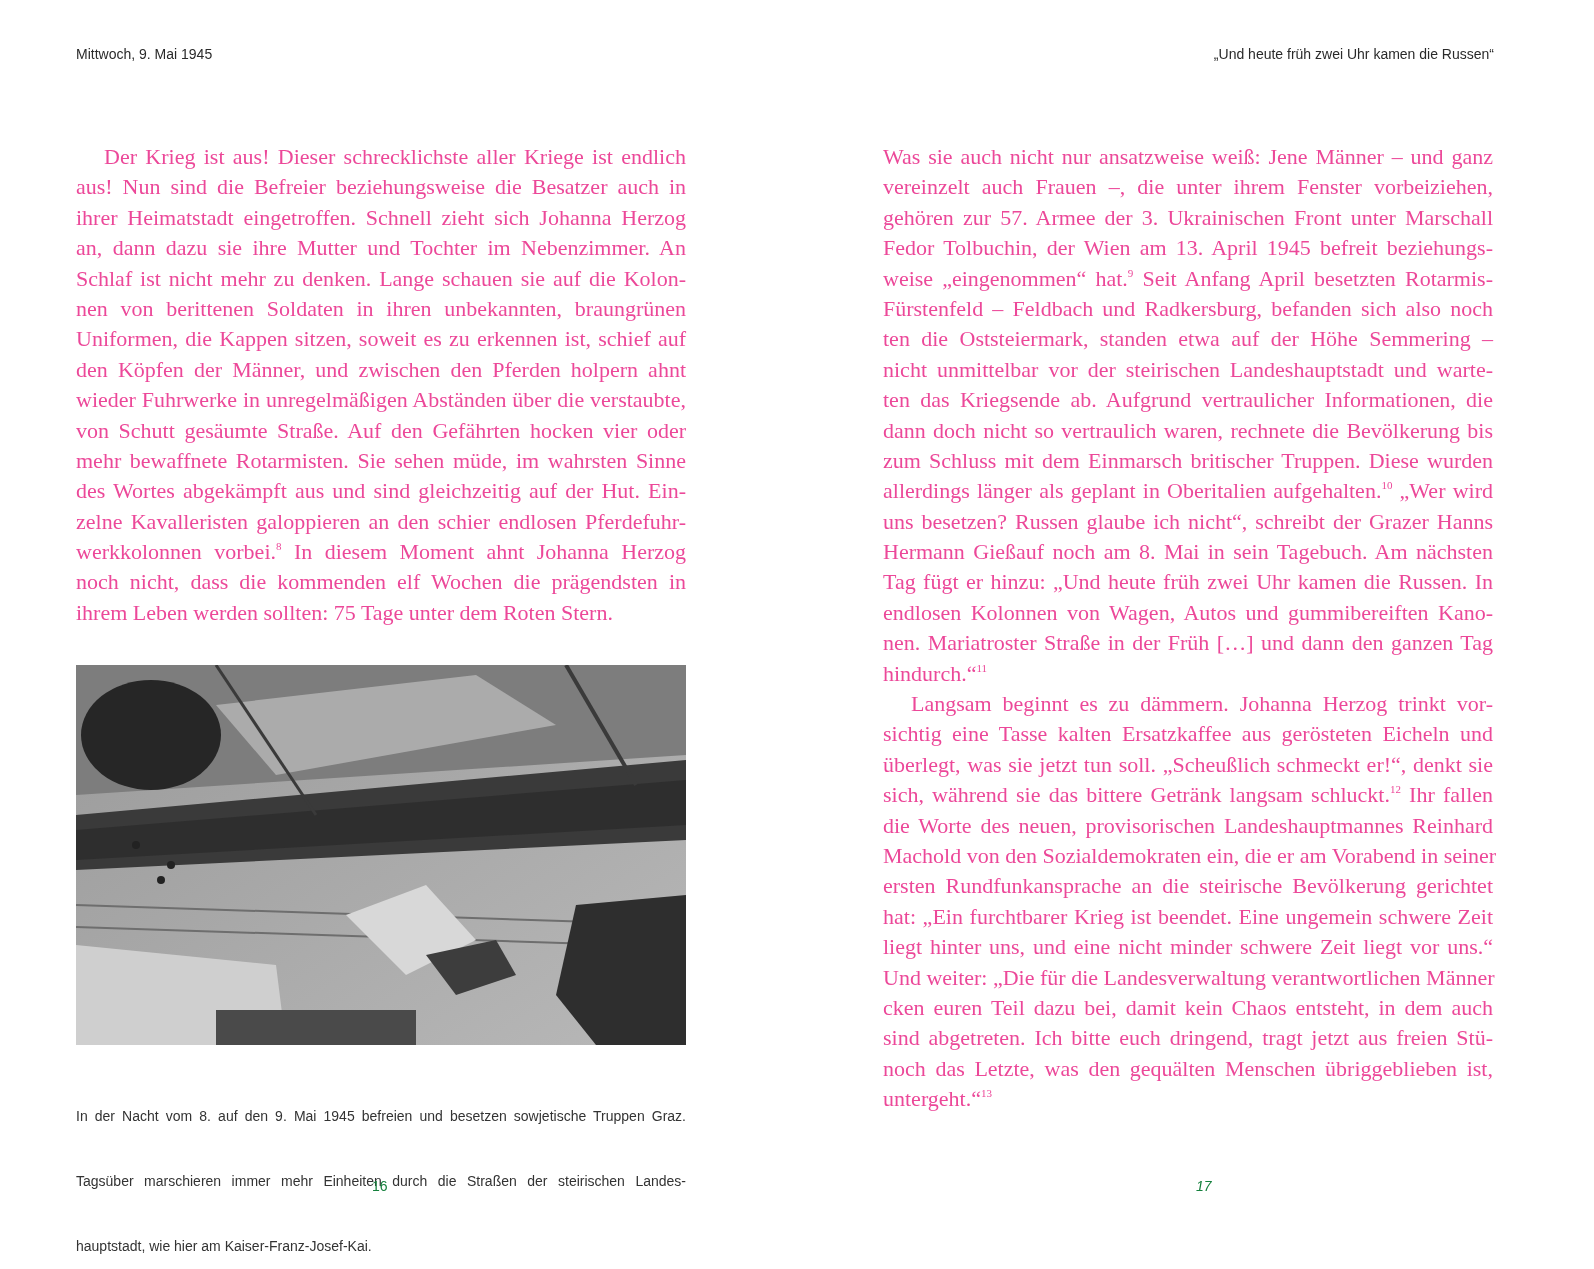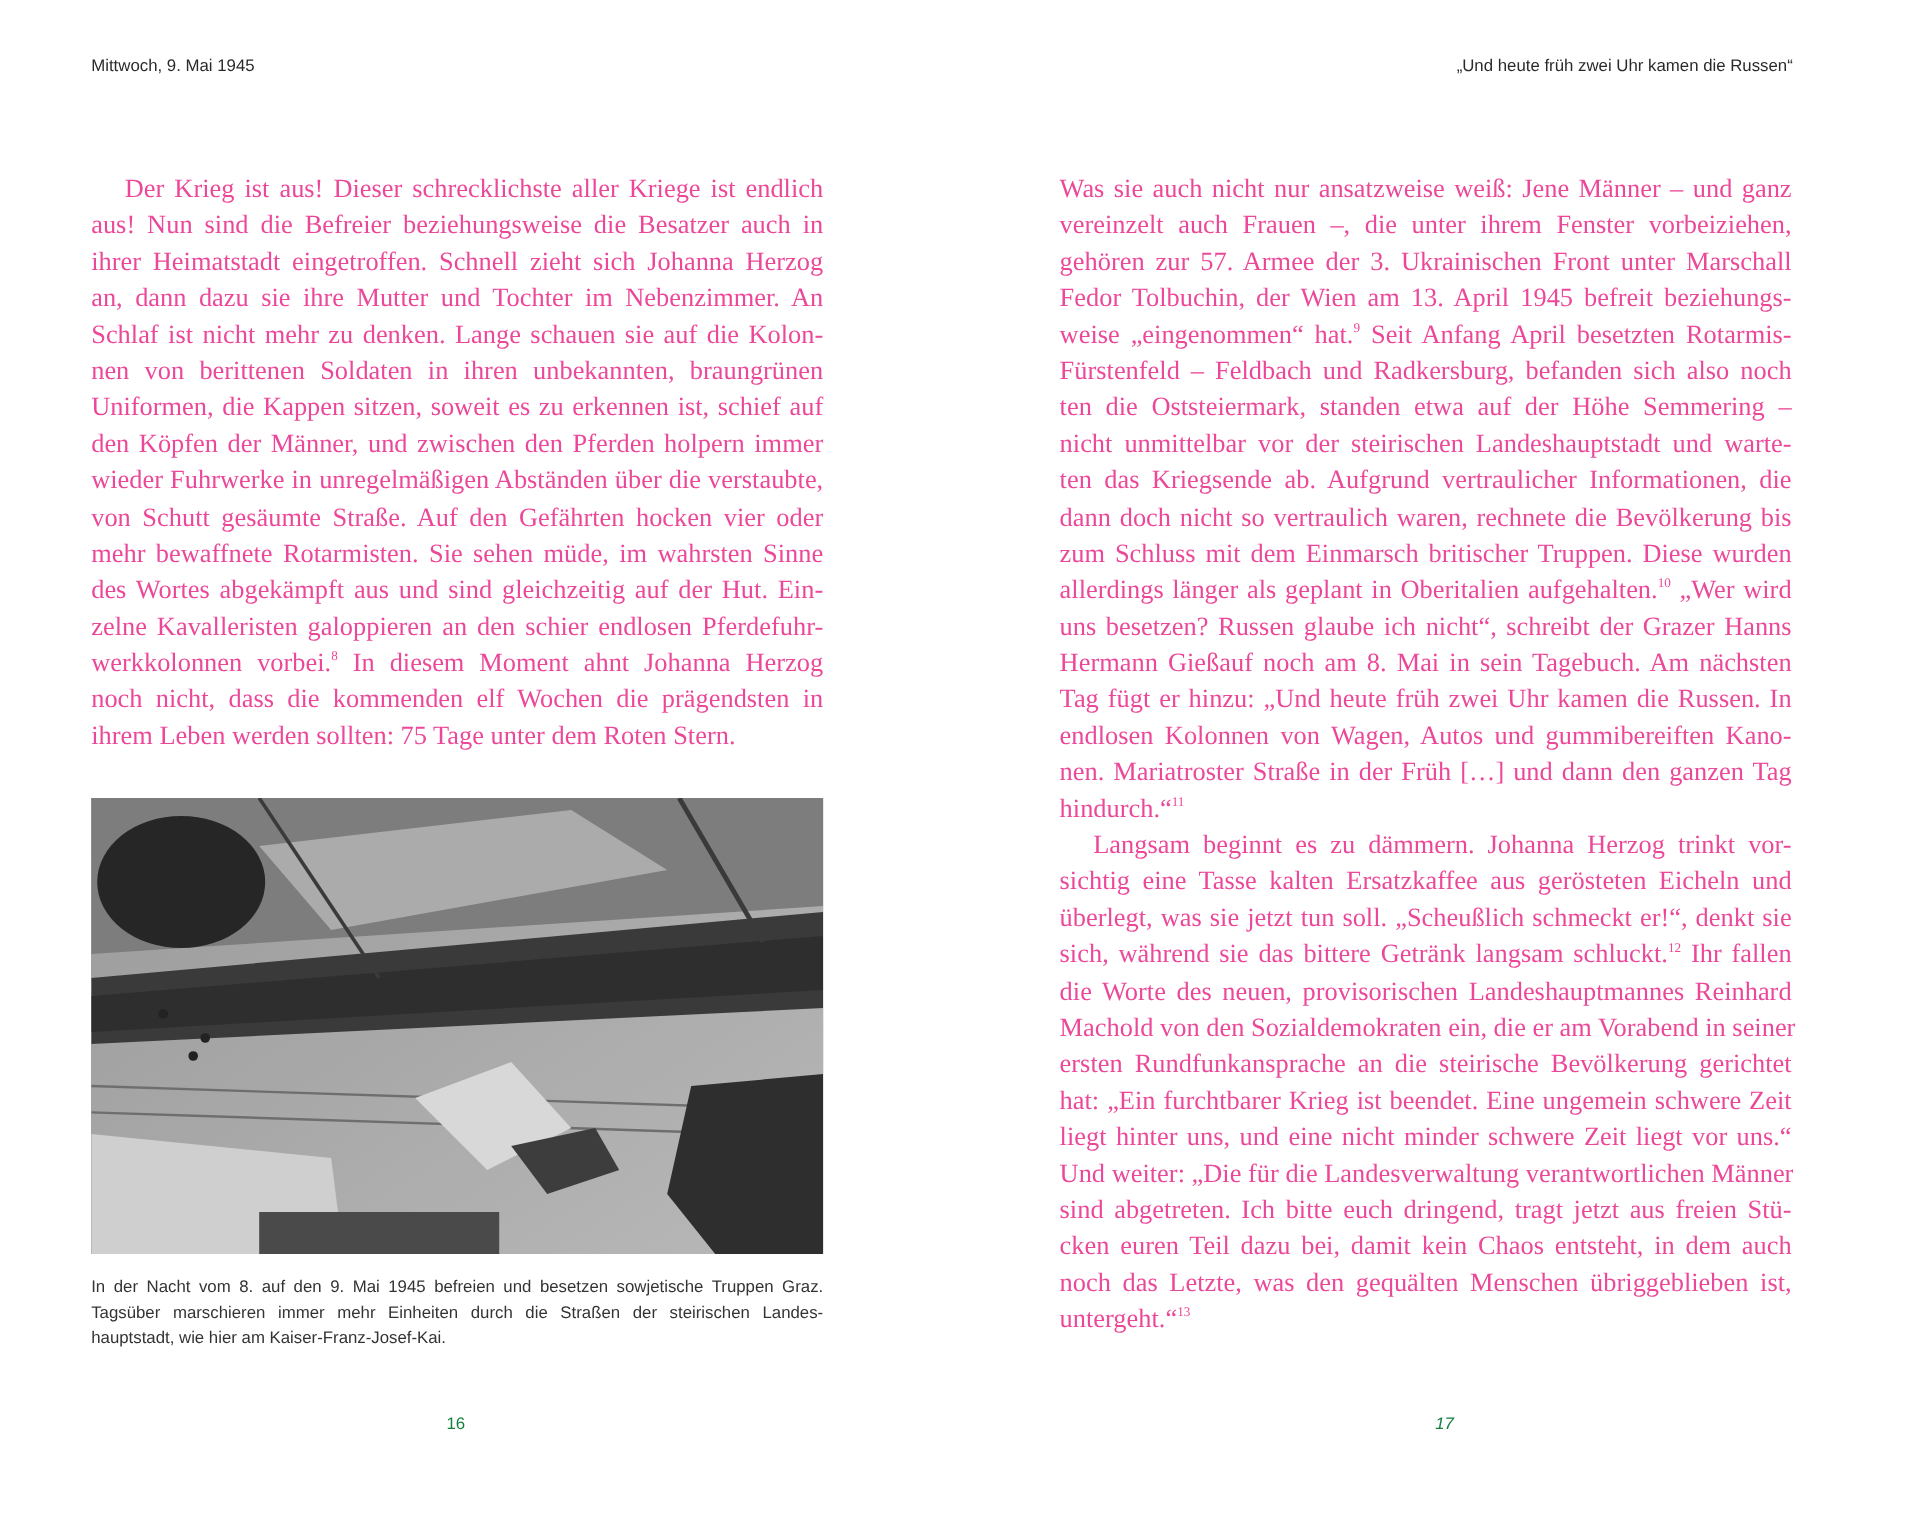"den Köpfen der Männer, und" span { text: immer -> ahnt }
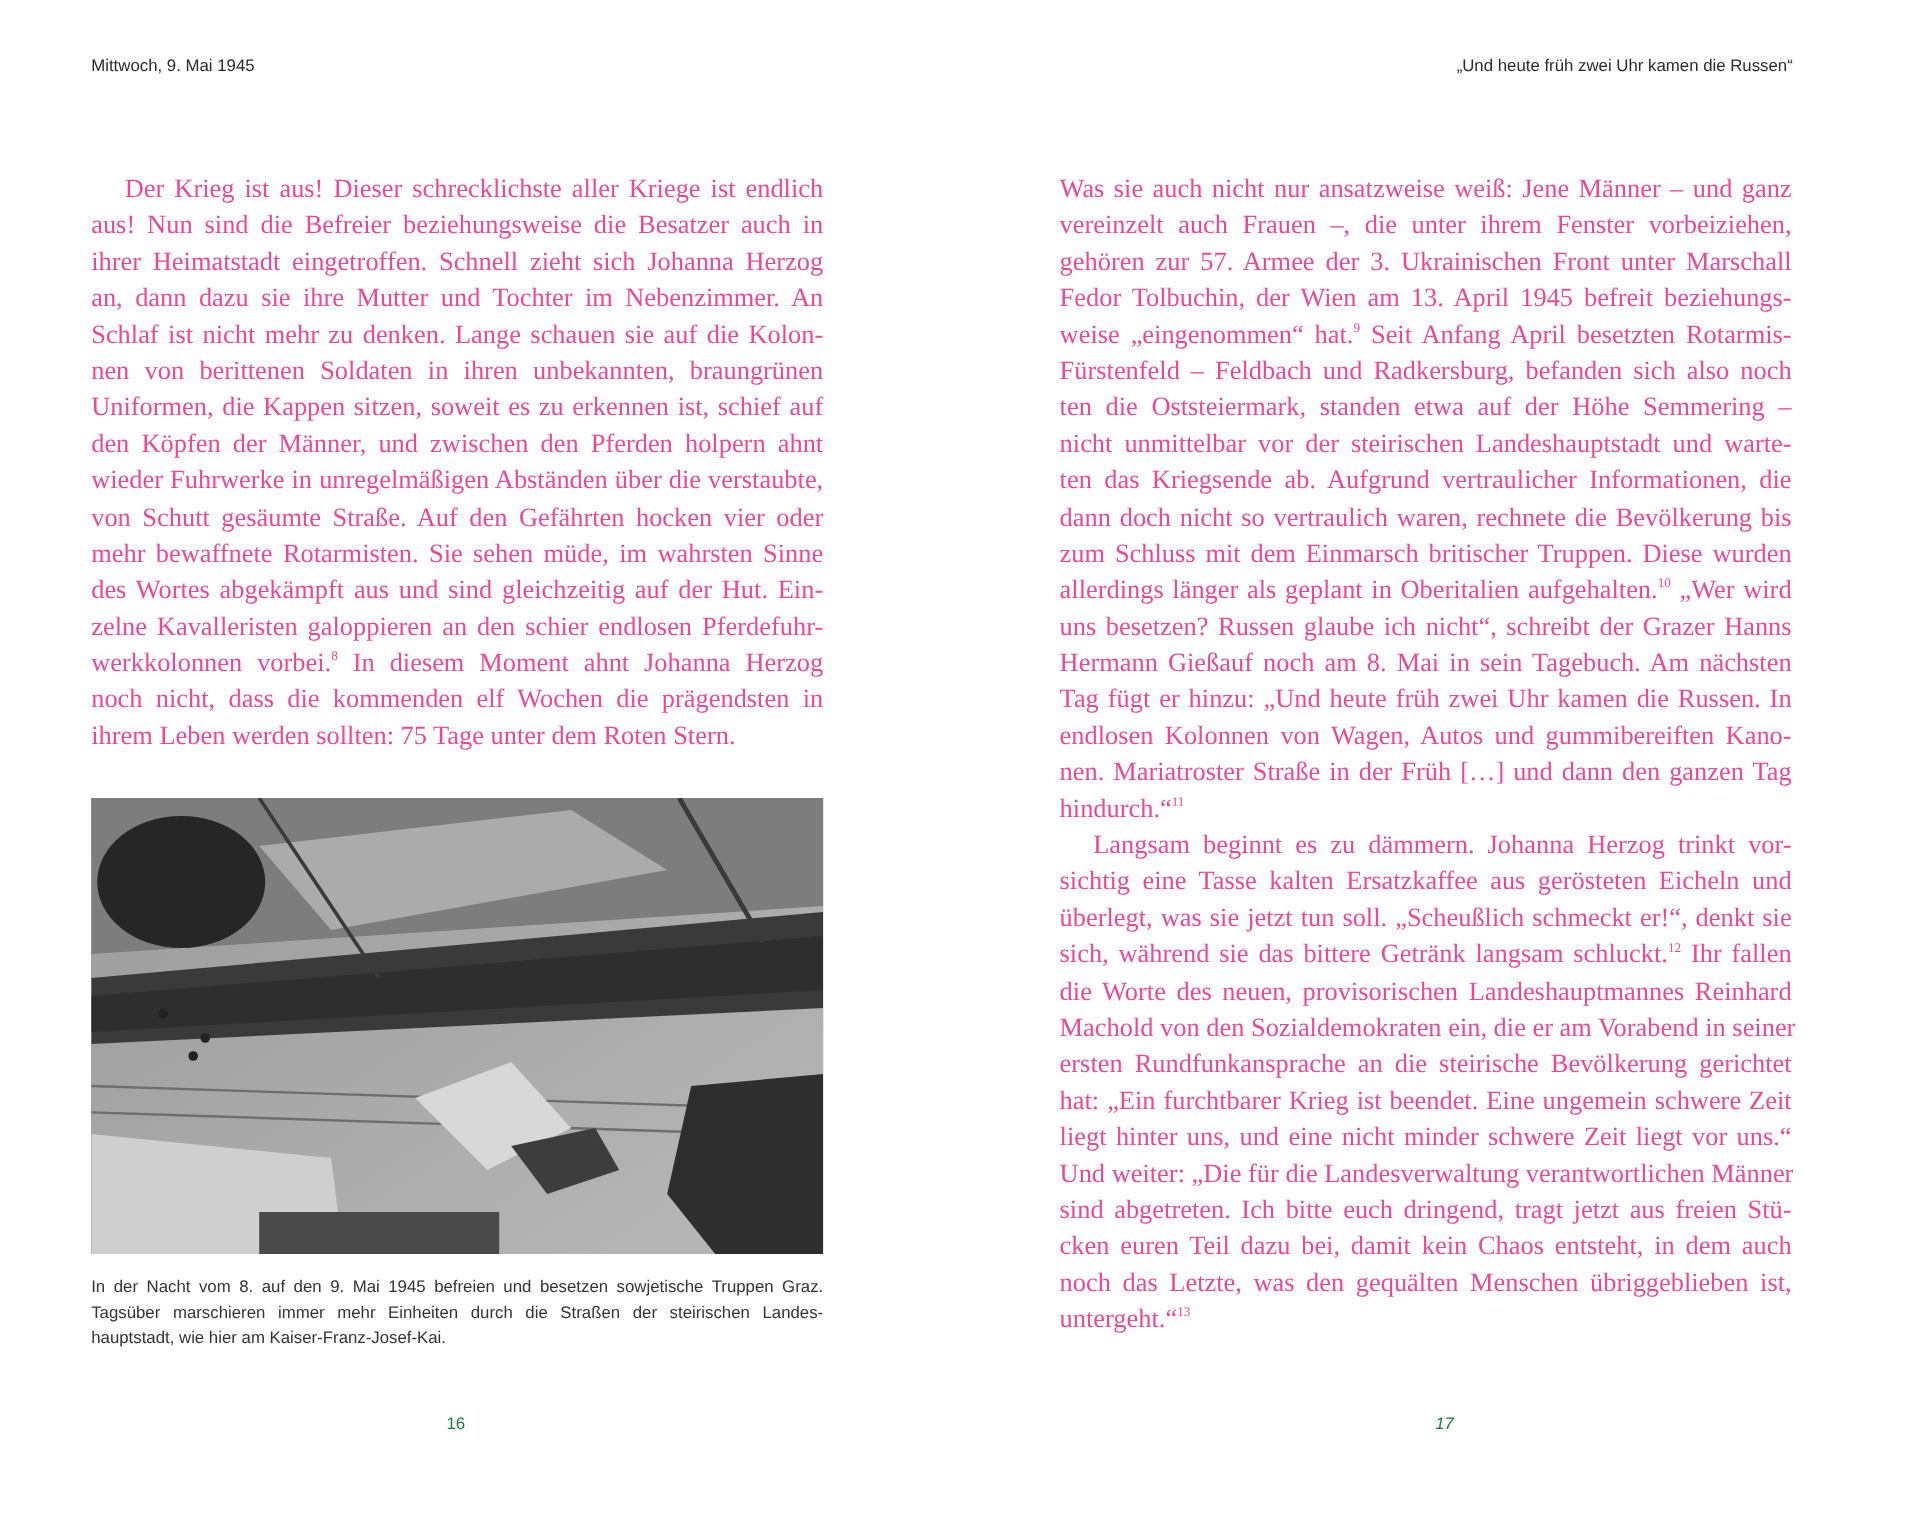"sind abgetreten. Ich bitte euch" span.line { order: before "cken euren Teil dazu bei," -> after "cken euren Teil dazu bei," }
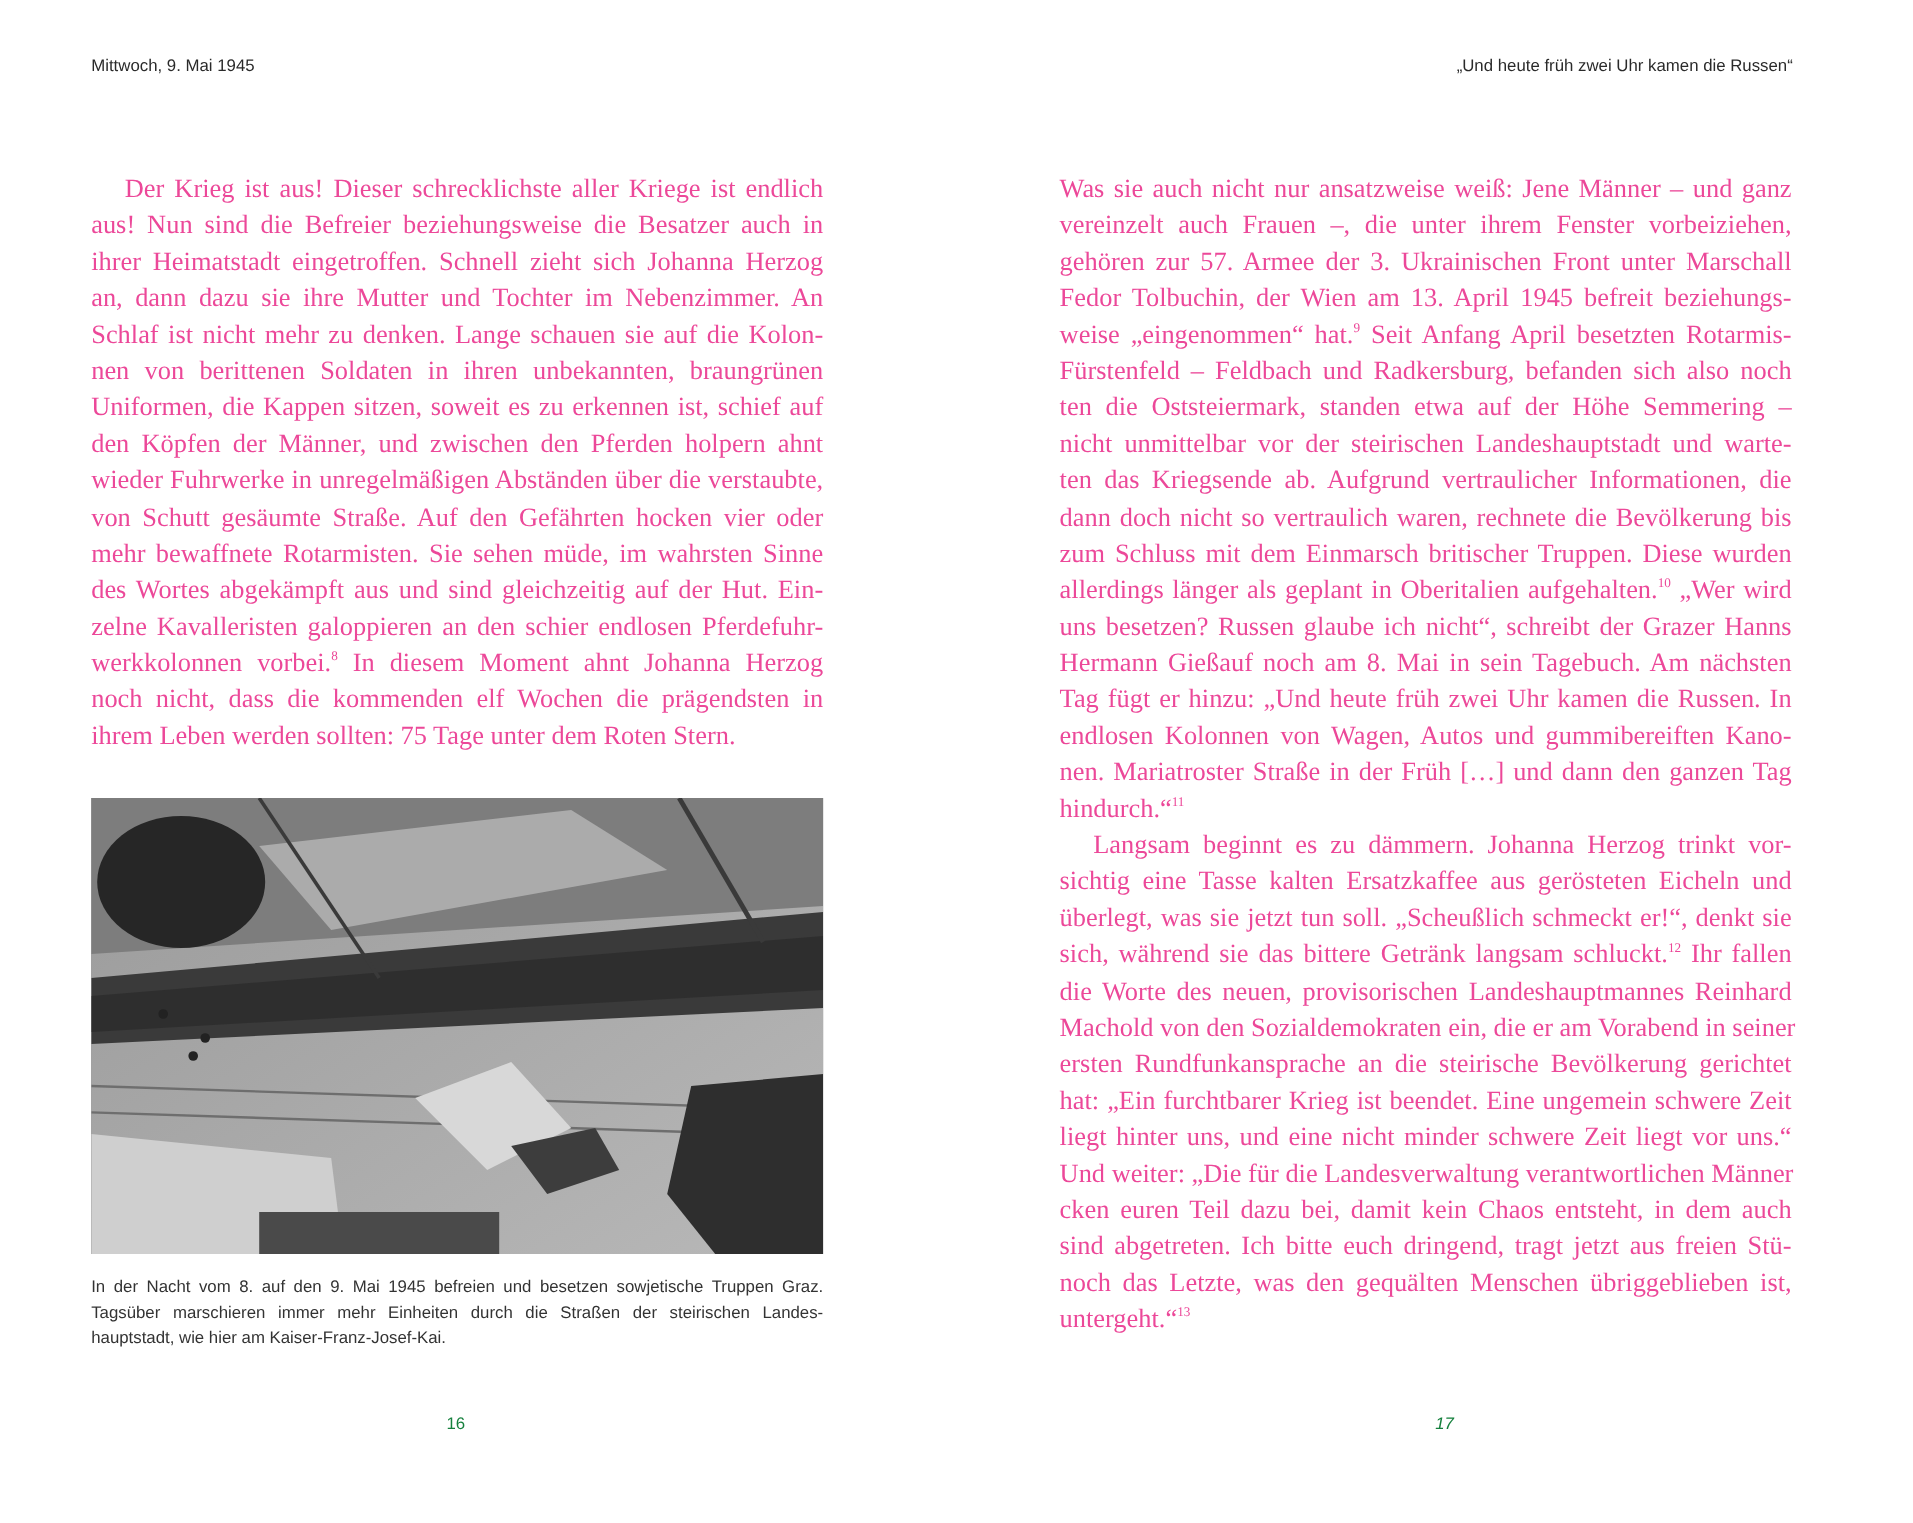"In der Nacht vom 8." .caption .cline { margin-top: none -> 44px }
